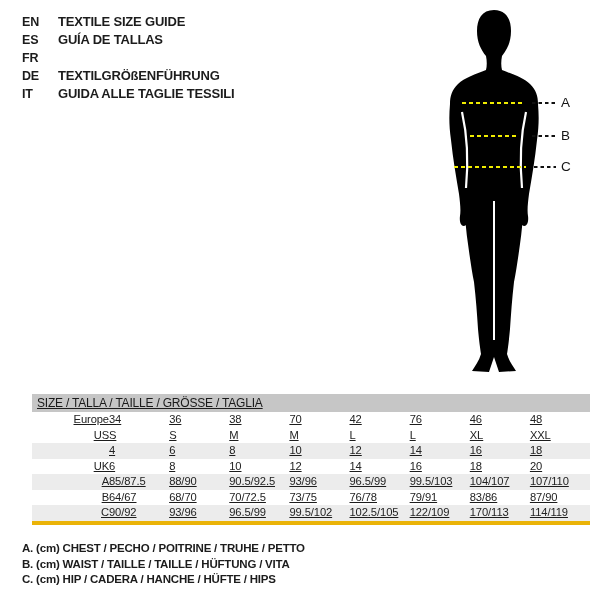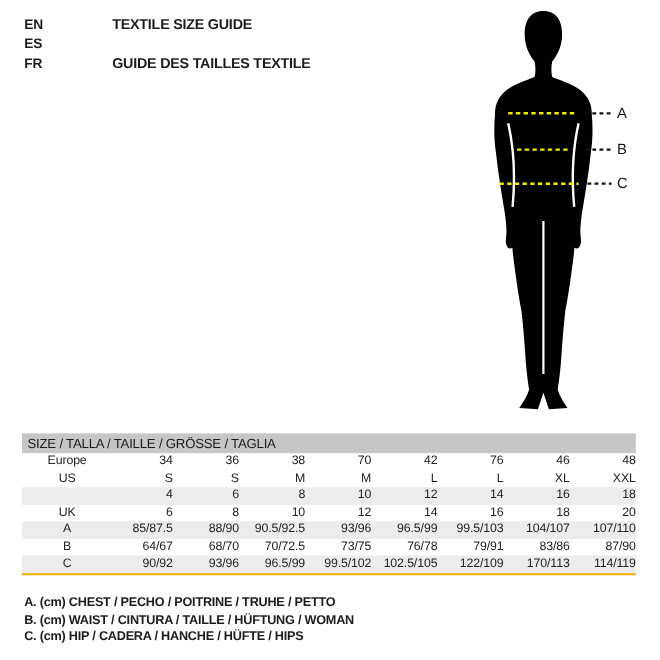"EN" .lang-row { gap: 44px -> none }
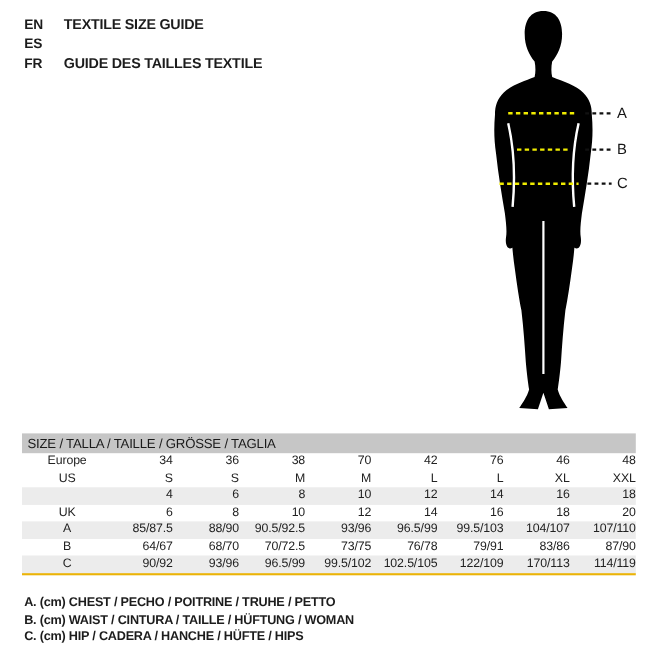"GUÍA DE TALLAS" span.lang-label { html: none -> <span>GUÍA DE TALLAS</span> }
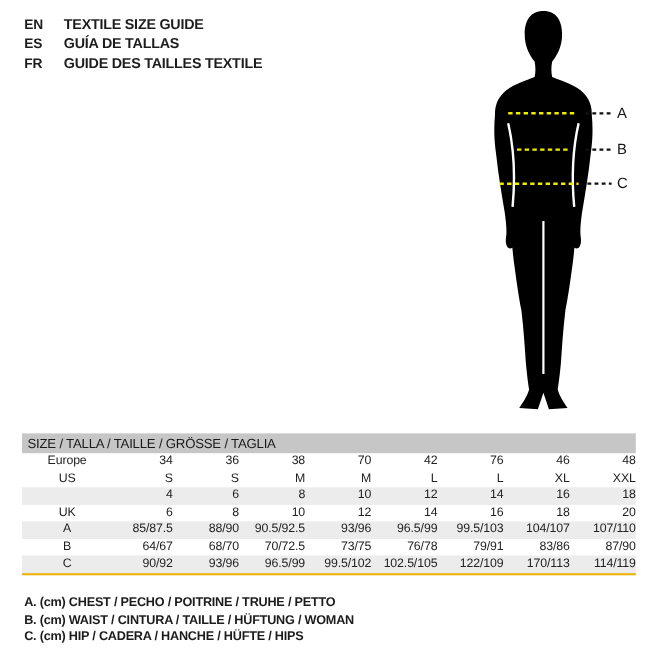"GUIDE DES TAILLES TEXTILE" span.lang-label { html: <span>GUIDE DES TAILLES TEXTILE</span> -> none }
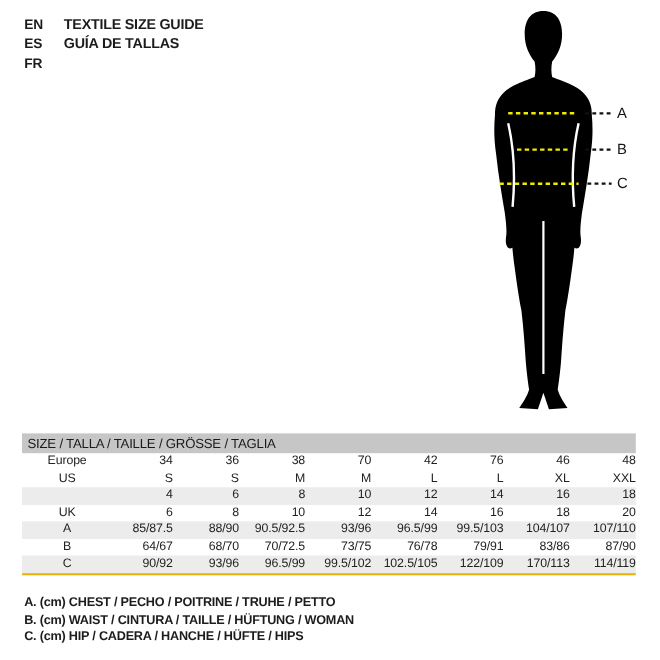"DE" div.lang-row { html: none -> <div> <span>DE</span> <span>TEXTILGRÖßENFÜHRUNG</span> </div> }
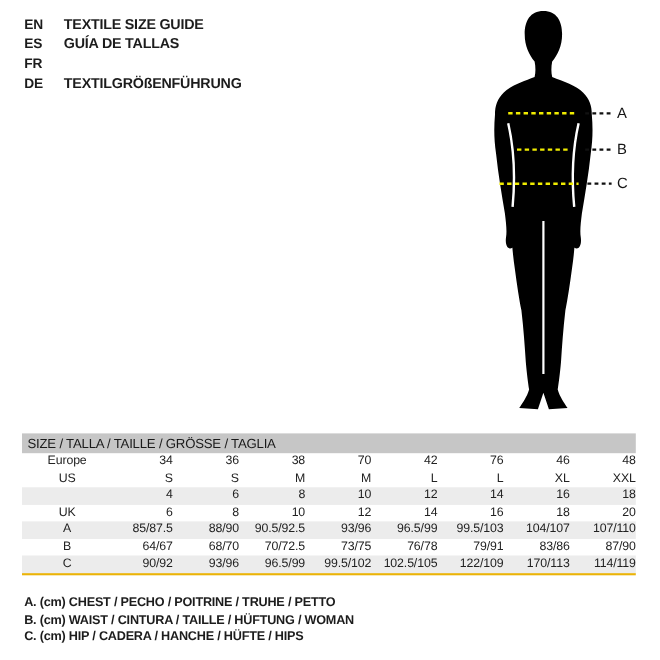"IT" div.lang-row { html: none -> <div> <span>IT</span> <span>GUIDA ALLE TAGLIE TESSILI</span> </div> }
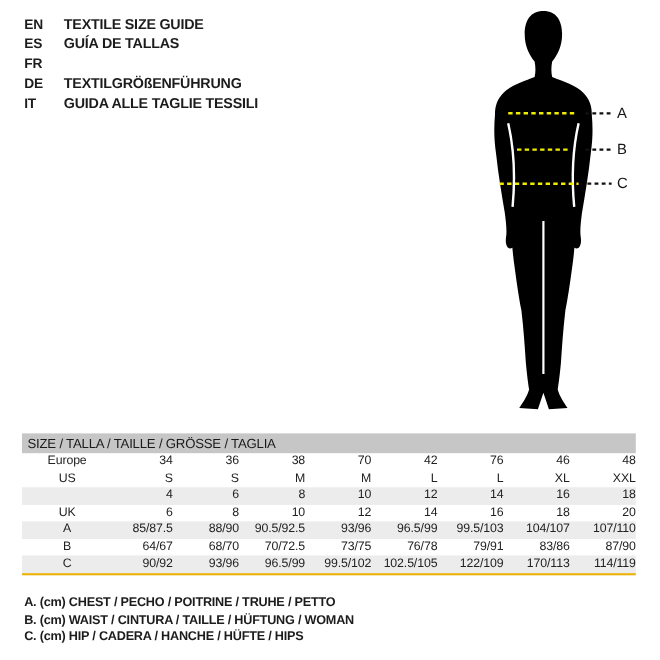"SIZE / TALLA / TAILLE" .size-table { border-bottom: 2px solid #eab308 -> 4px solid #eab308; left: 20px -> 32px; text-decoration: none -> underline }
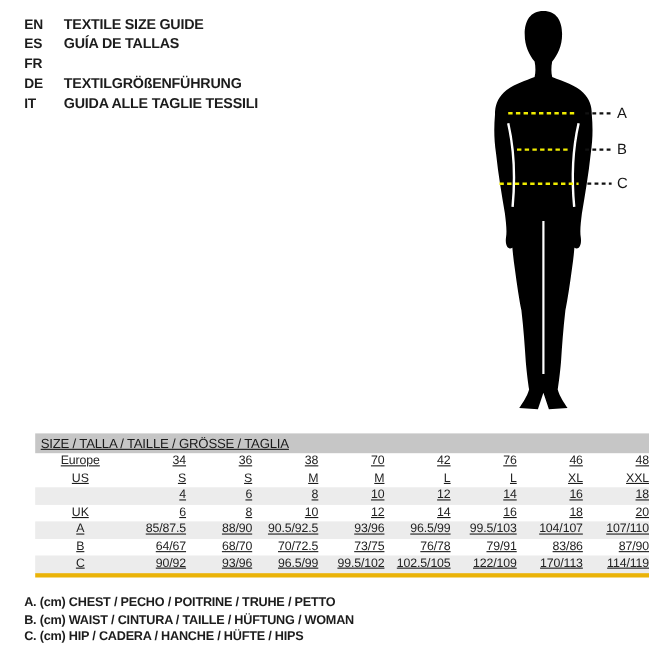"Europe" .tcell-label { text-align: center -> right }
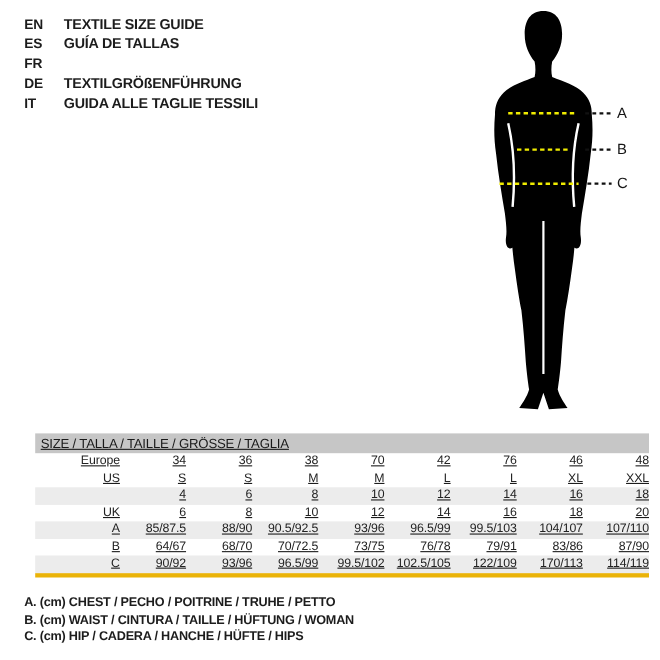"34" .tcell { text-align: right -> left }
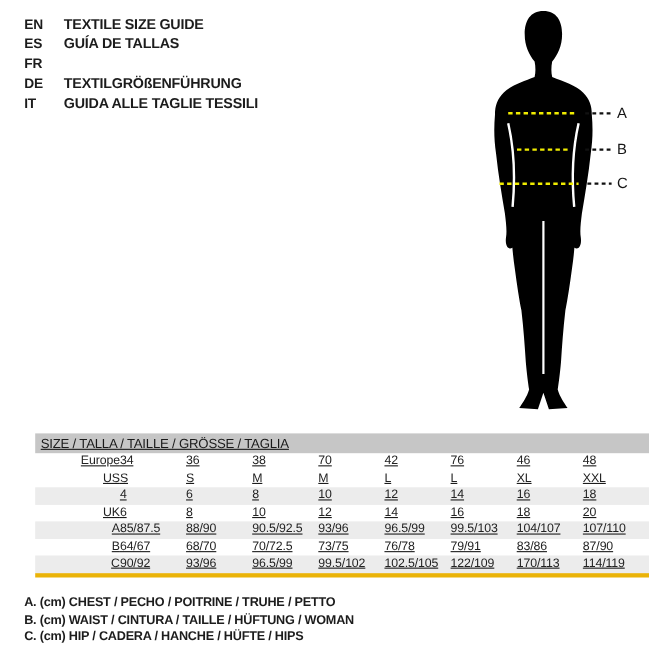"B. (cm) WAIST / CINTURA" div.legend-line { text: CINTURA / TAILLE / HÜFTUNG / WOMAN -> TAILLE / TAILLE / HÜFTUNG / VITA }
